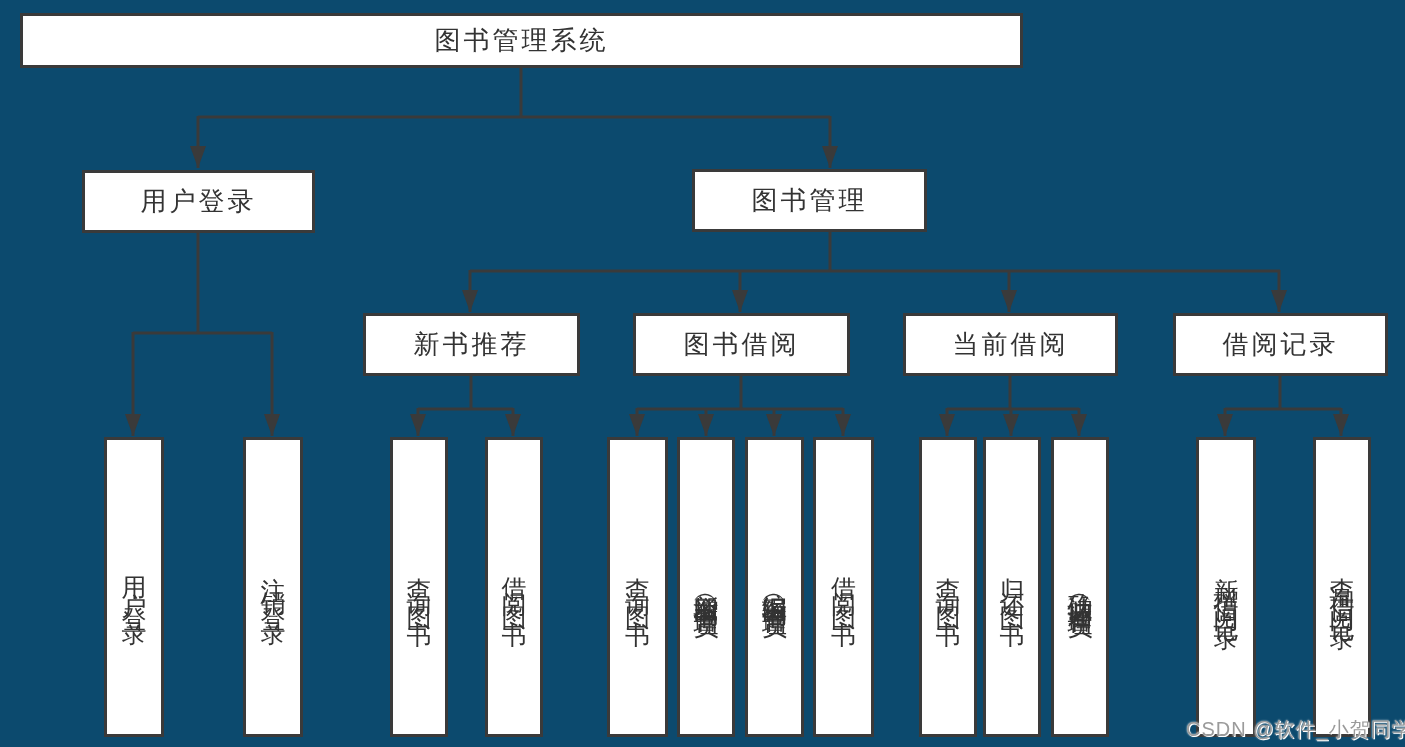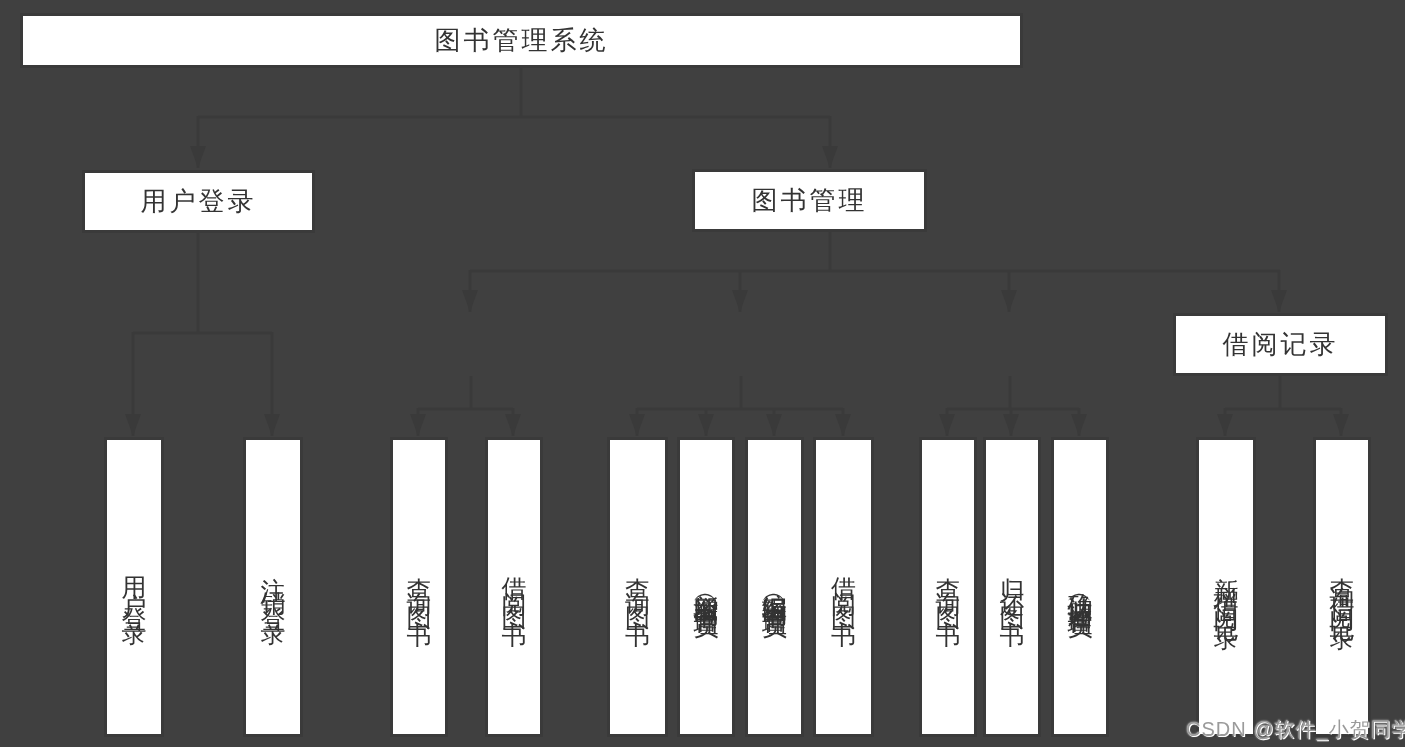"图书管理系统" .canvas { background: #404040 -> #0c4a6e }
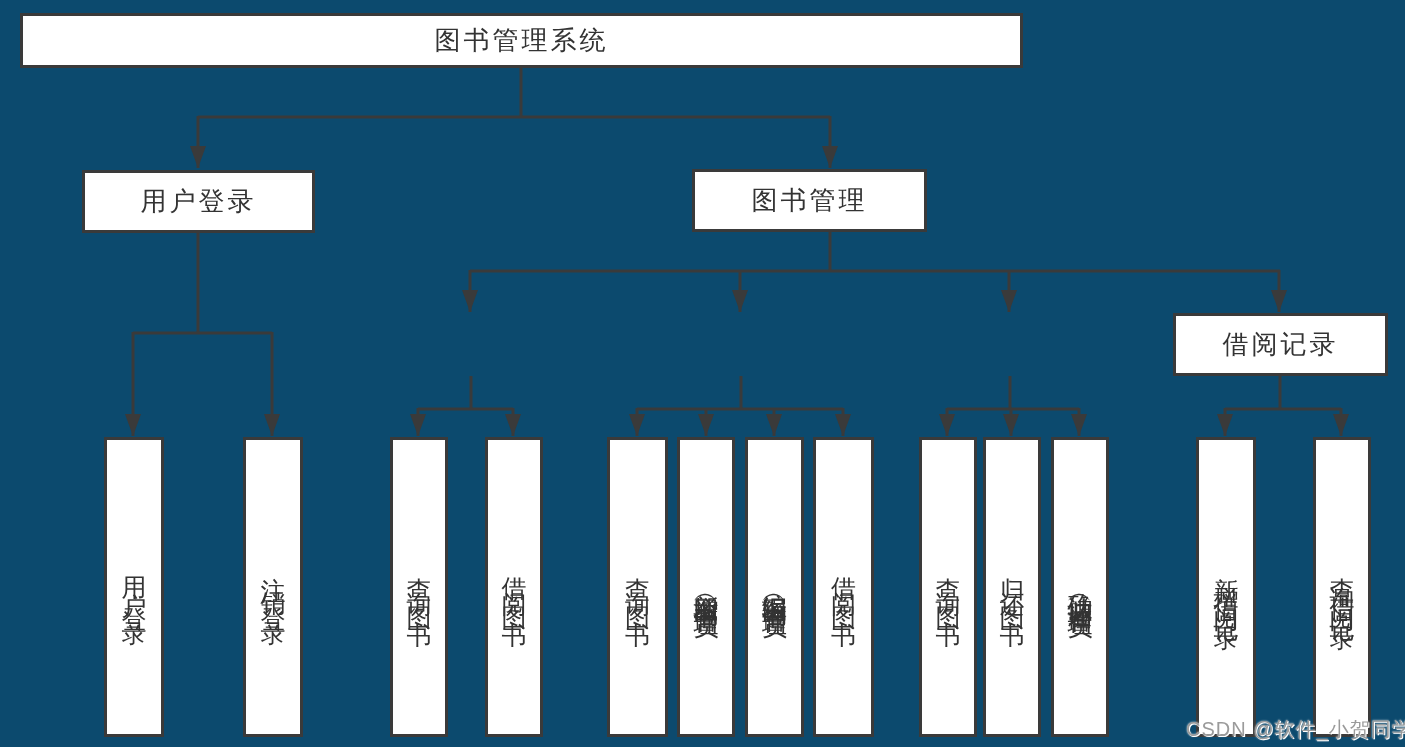"新书推荐" div.node { html: none -> <div>新书推荐</div> }
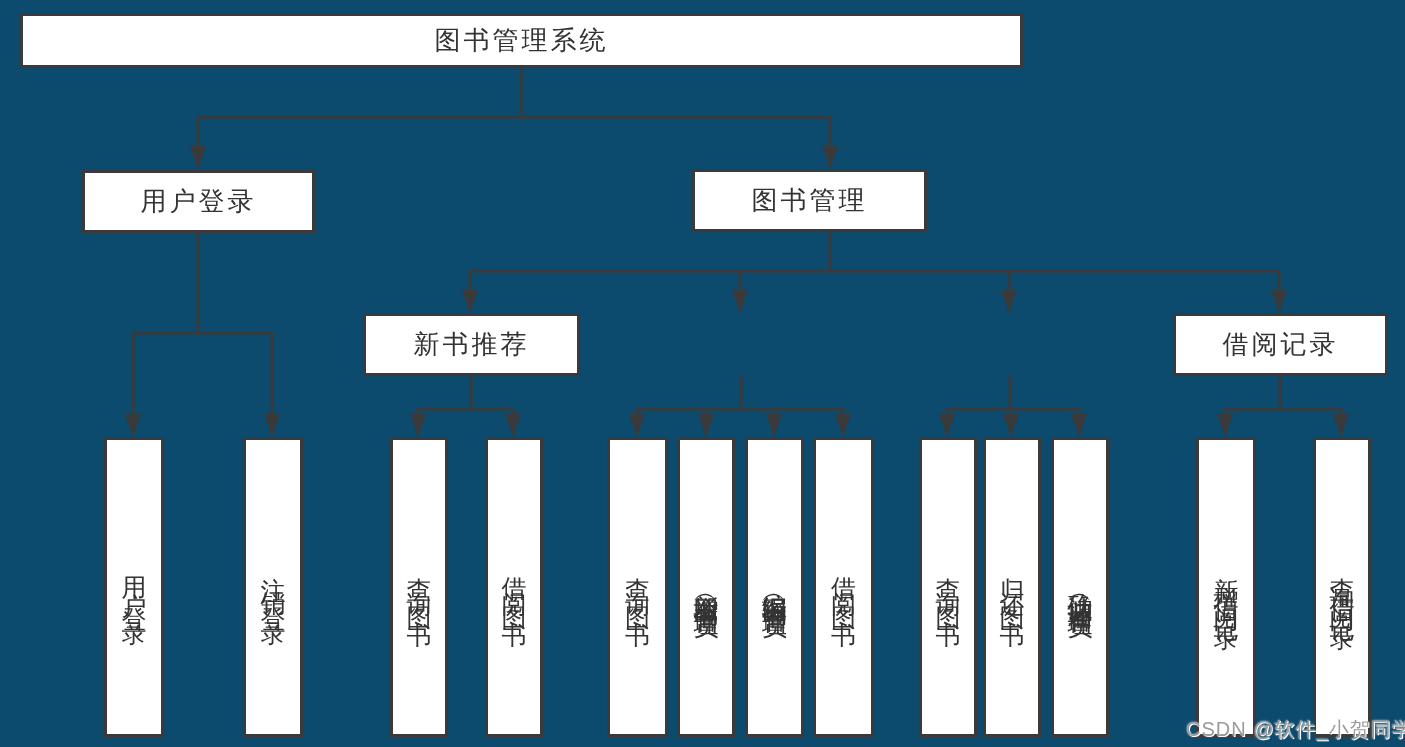"图书借阅" div.node { html: none -> <div>图书借阅</div> }
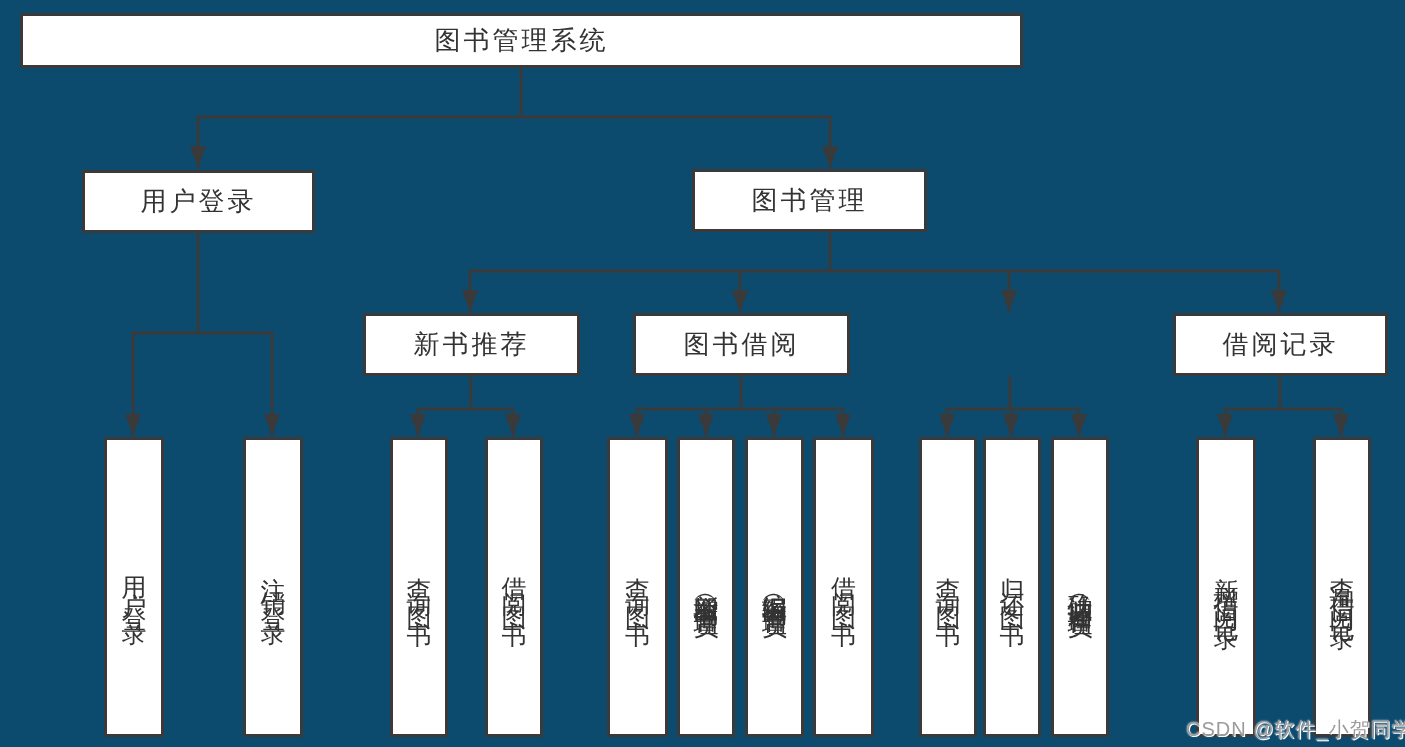"当前借阅" div.node { html: none -> <div>当前借阅</div> }
